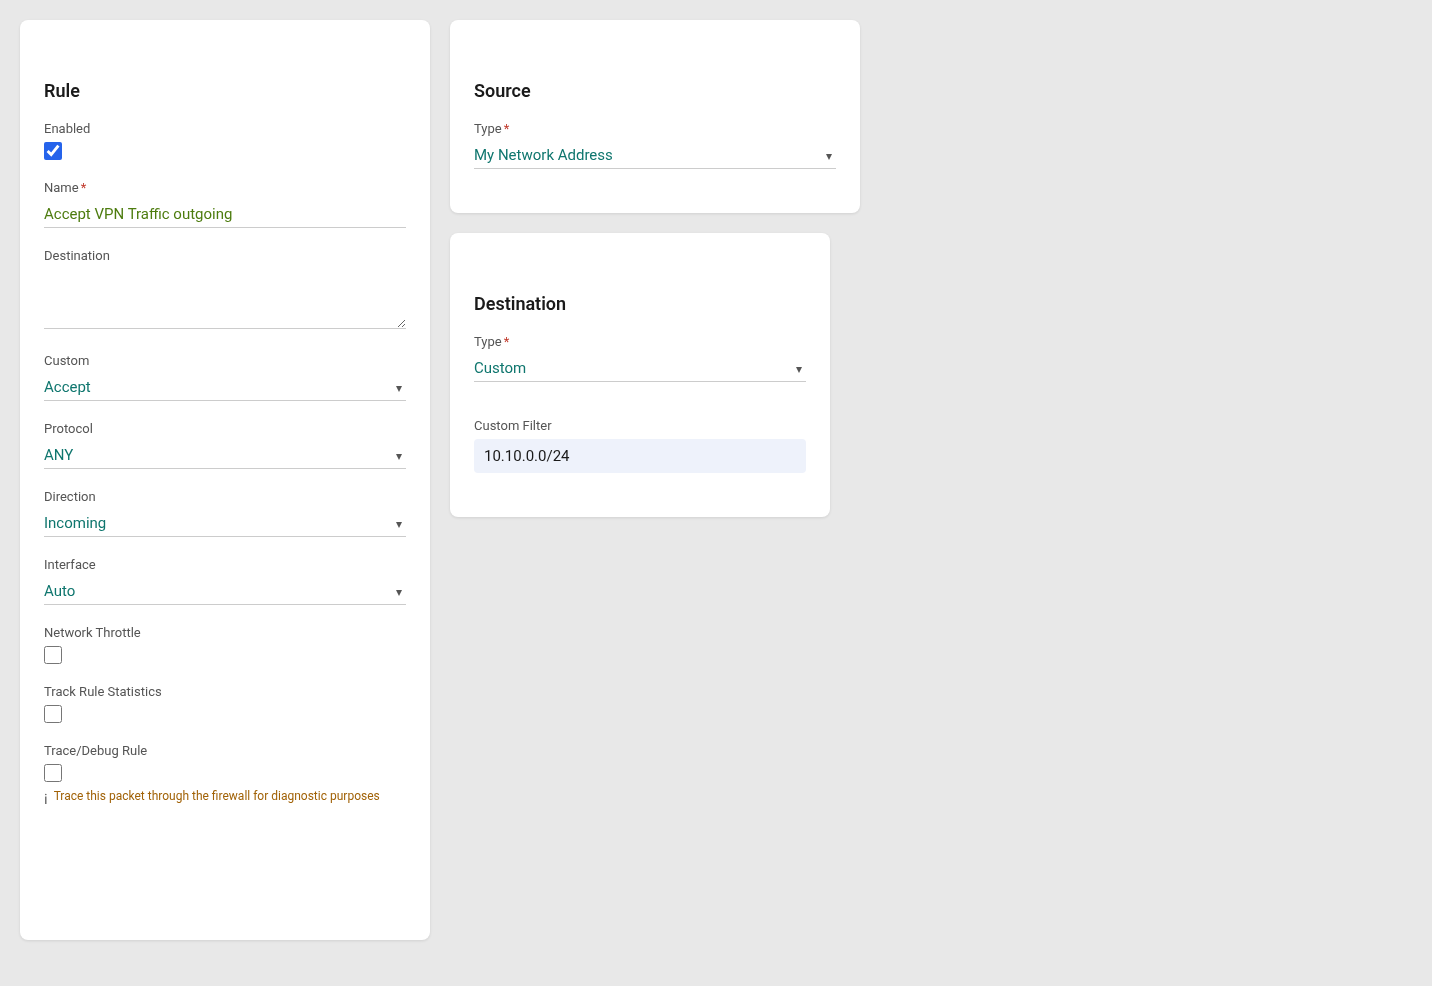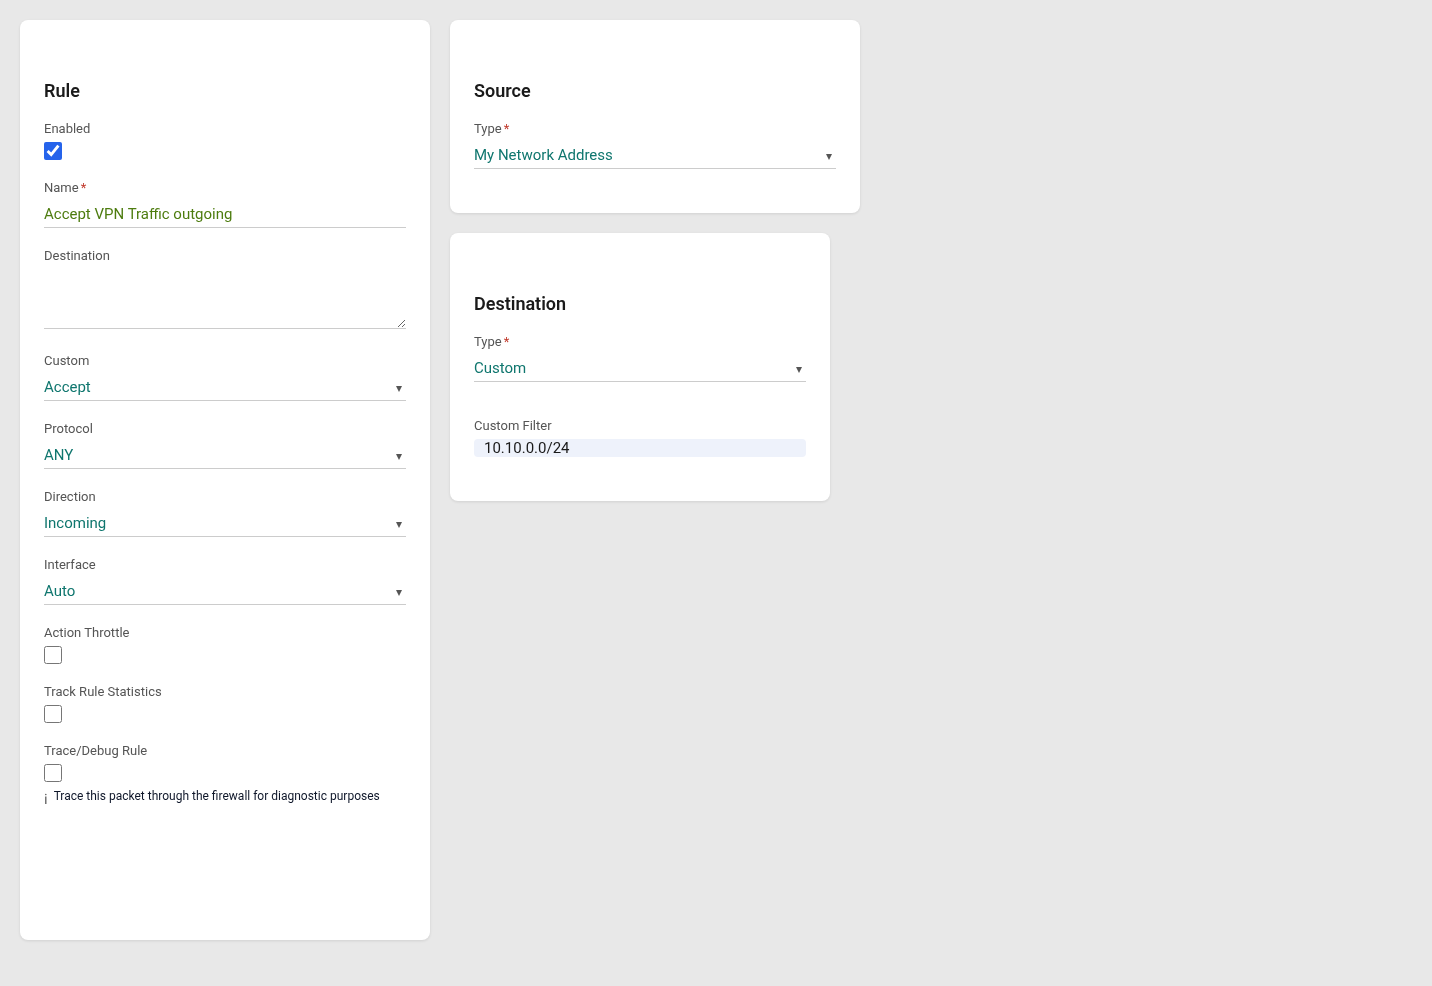"10.10.0.0/24" .custom-filter-value { padding: 0 10px -> 8px 10px }
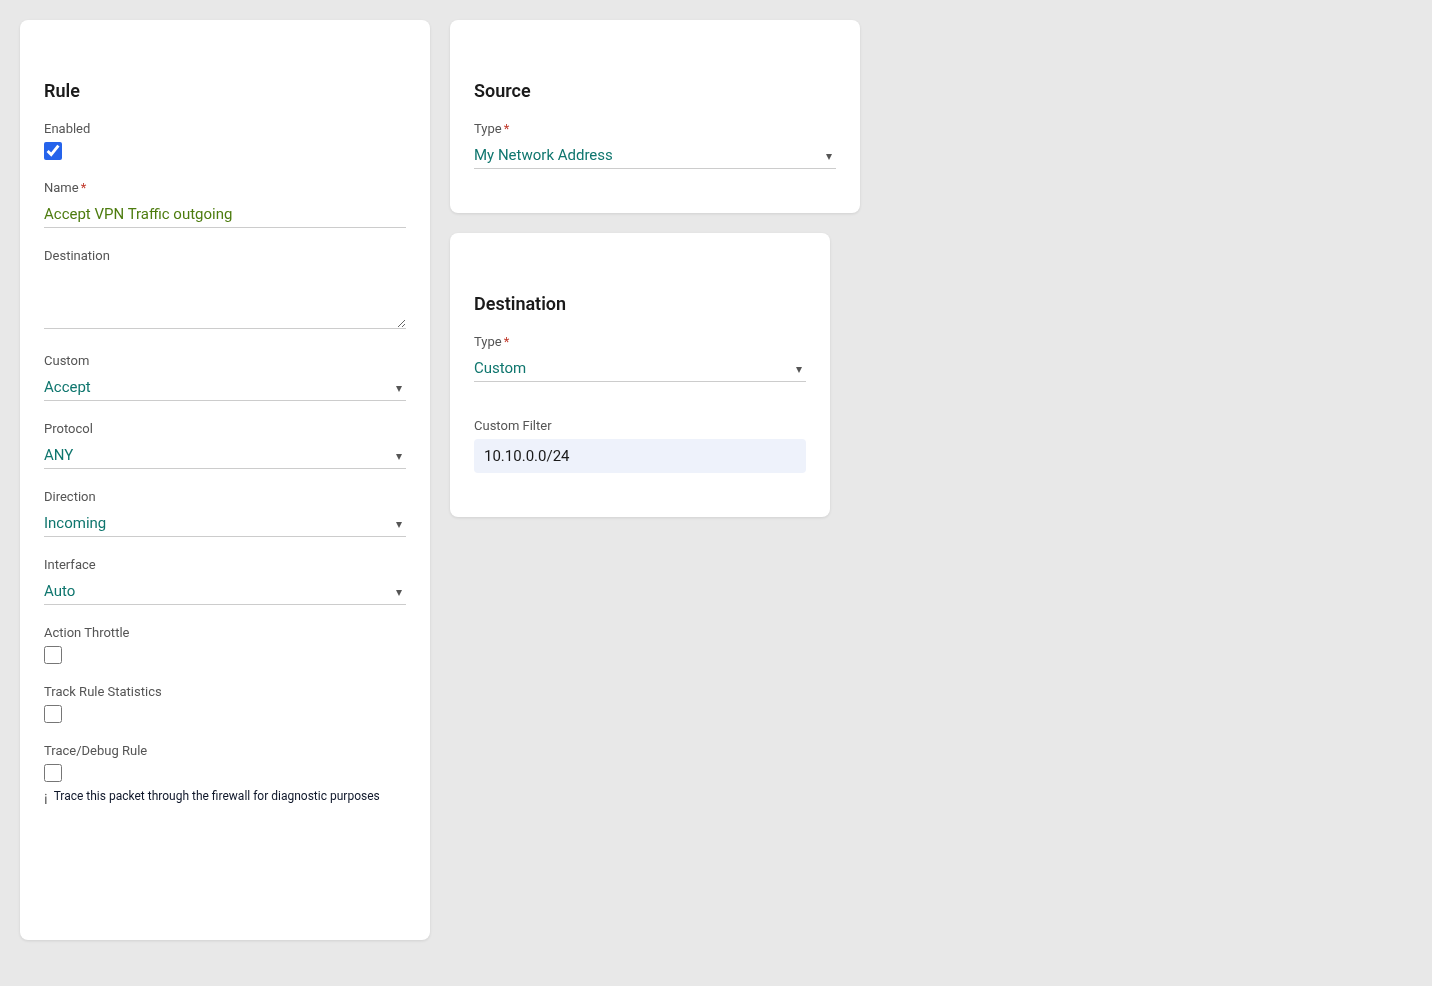"Action Throttle" span.field-label { text: Action -> Network }
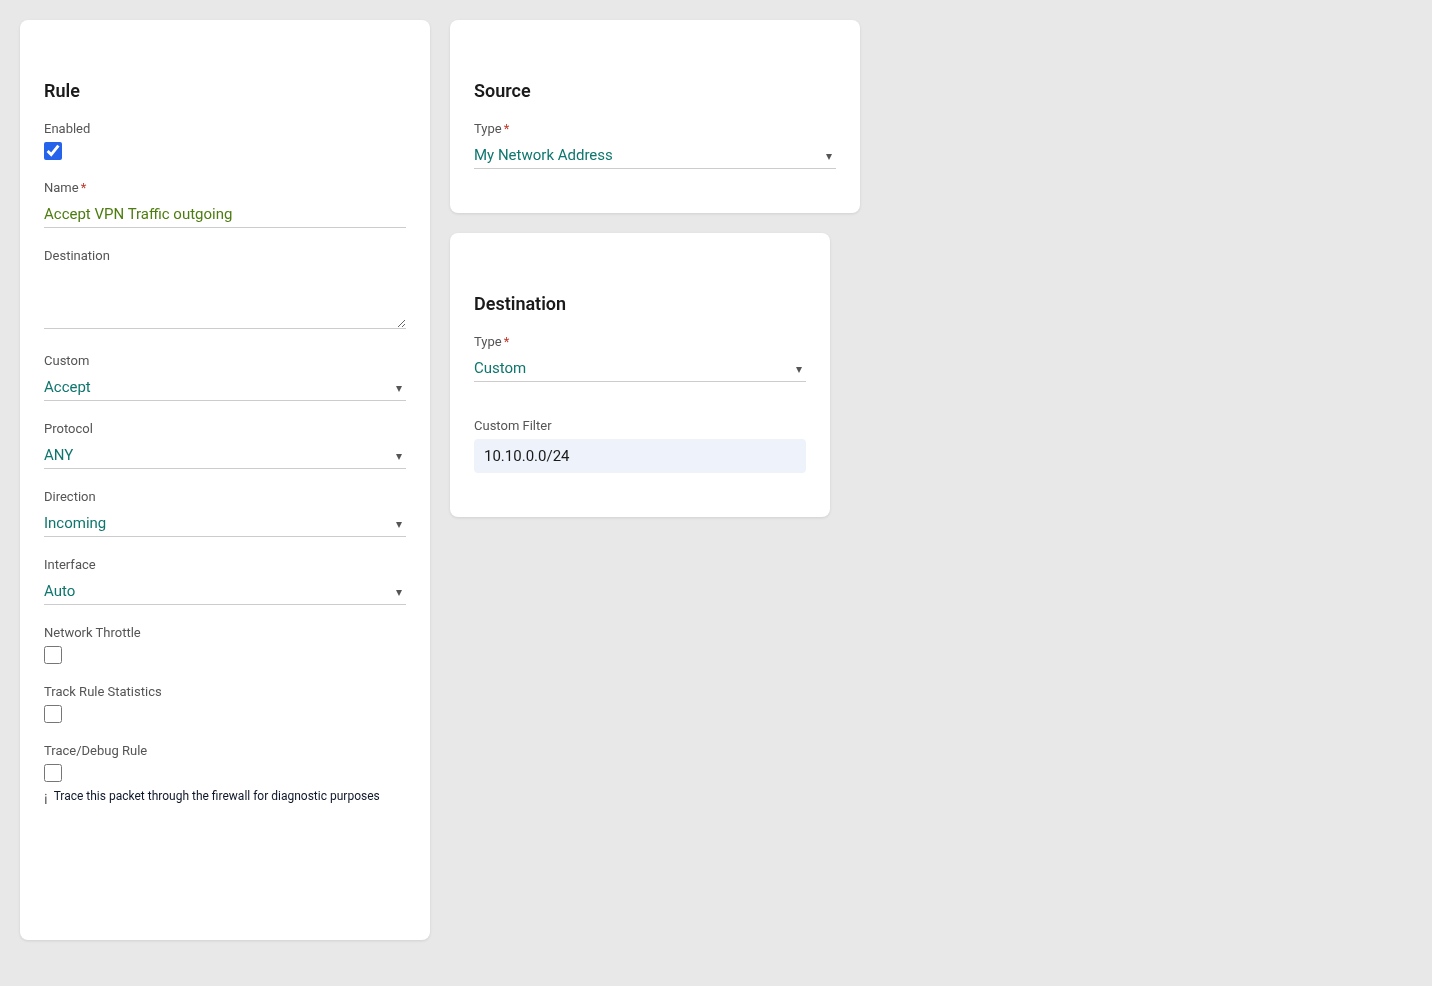"Trace this packet through the" .trace-text { color: #0f172a -> #a16207 }
